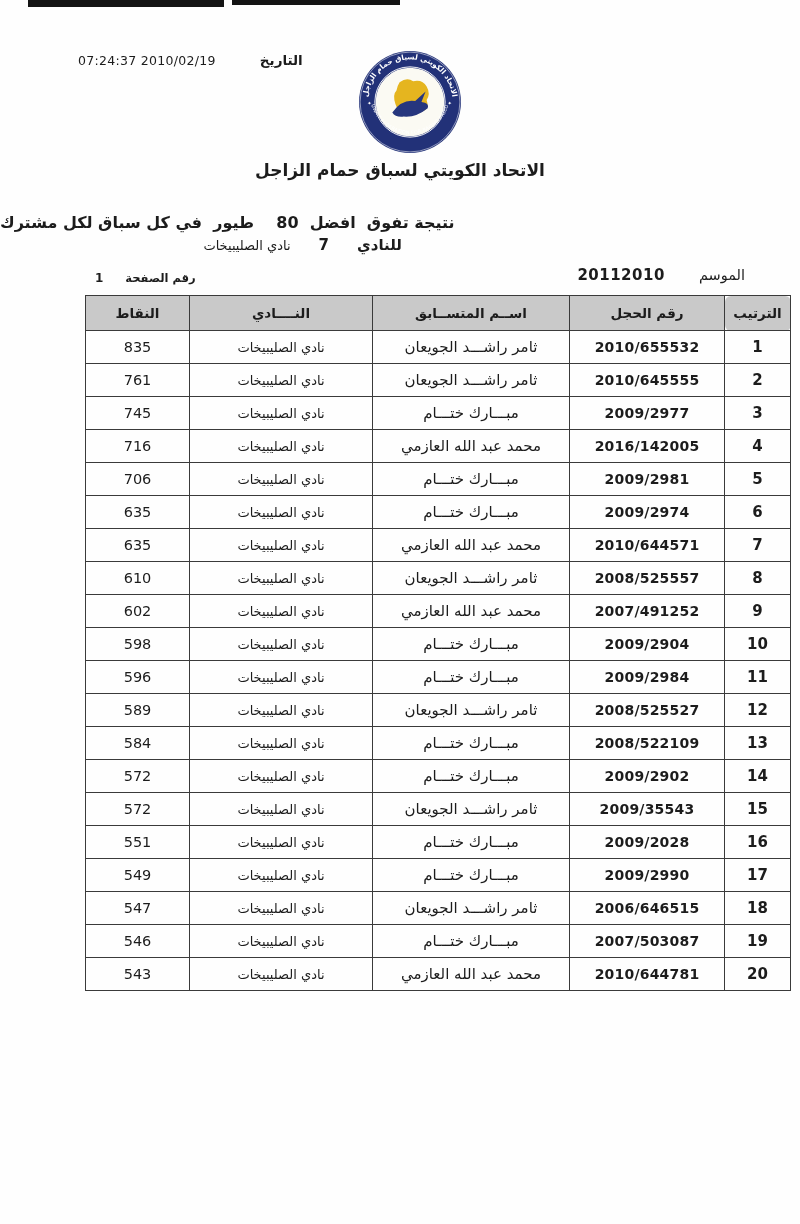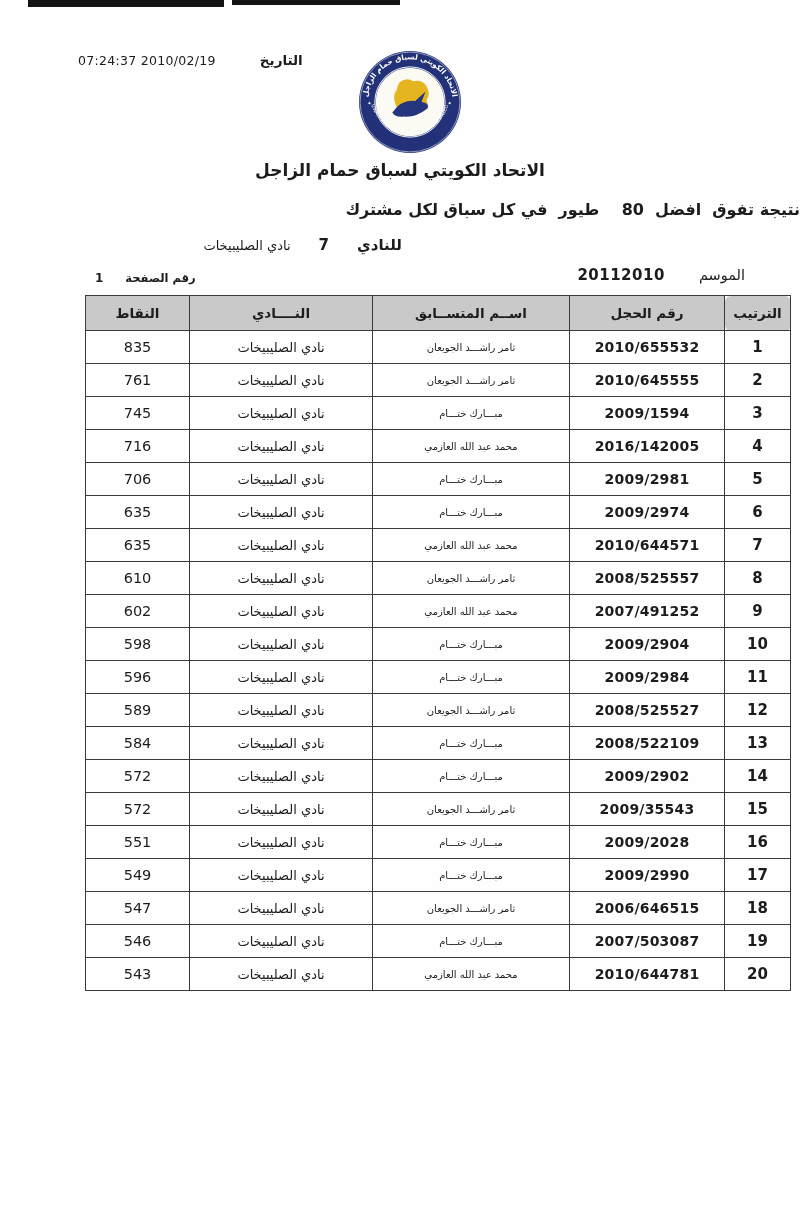"نتيجة تفوق افضل 80 طيور" .title-2 { text-align: right -> left; top: 200px -> 213px }
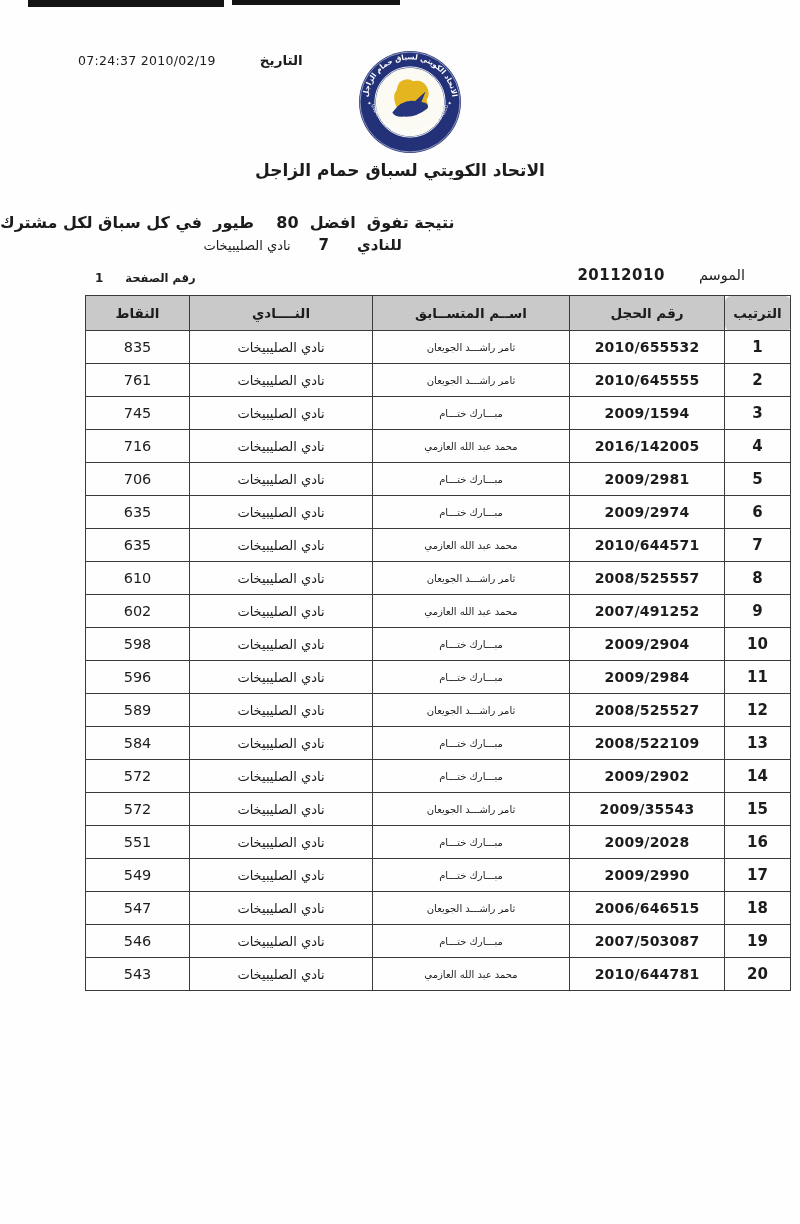"ثامر راشـــد الجويعان" td.c-name { font-size: 10px -> 15px }
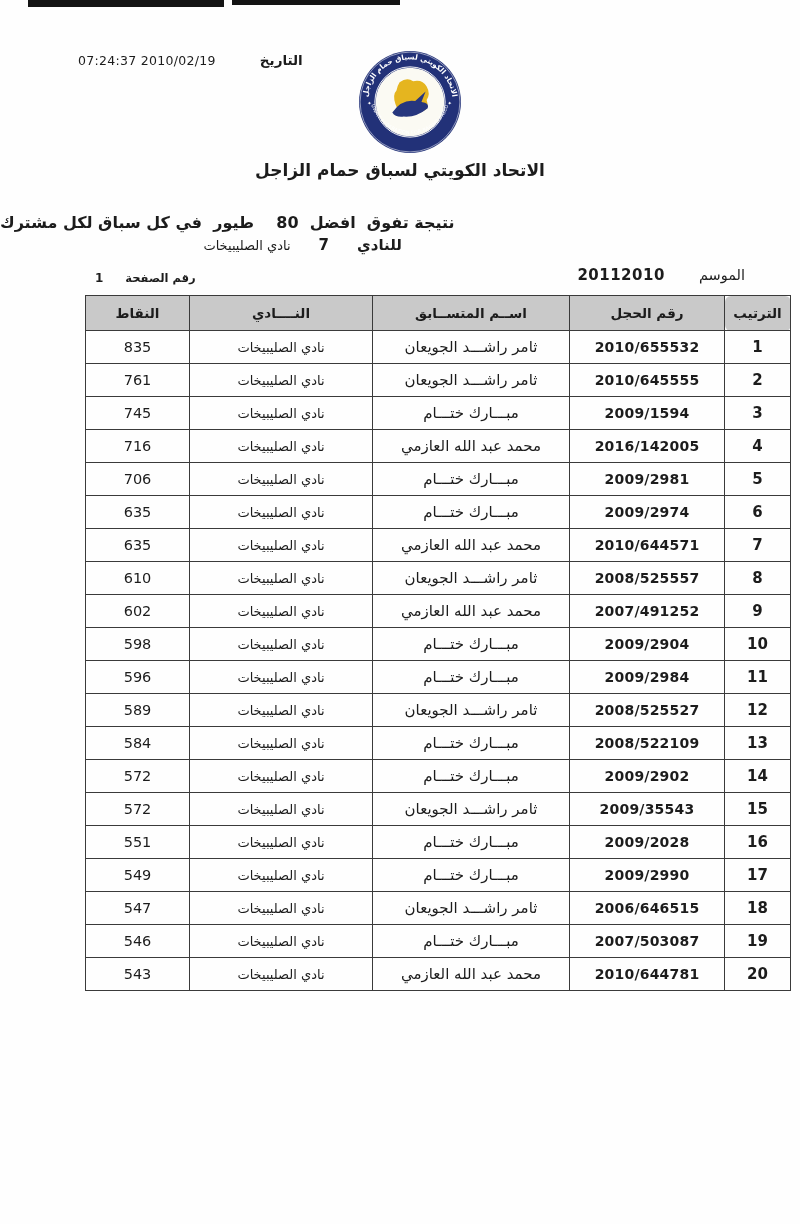"2009/1594" td.c-ring { text: 2009/1594 -> 2009/2977 }
